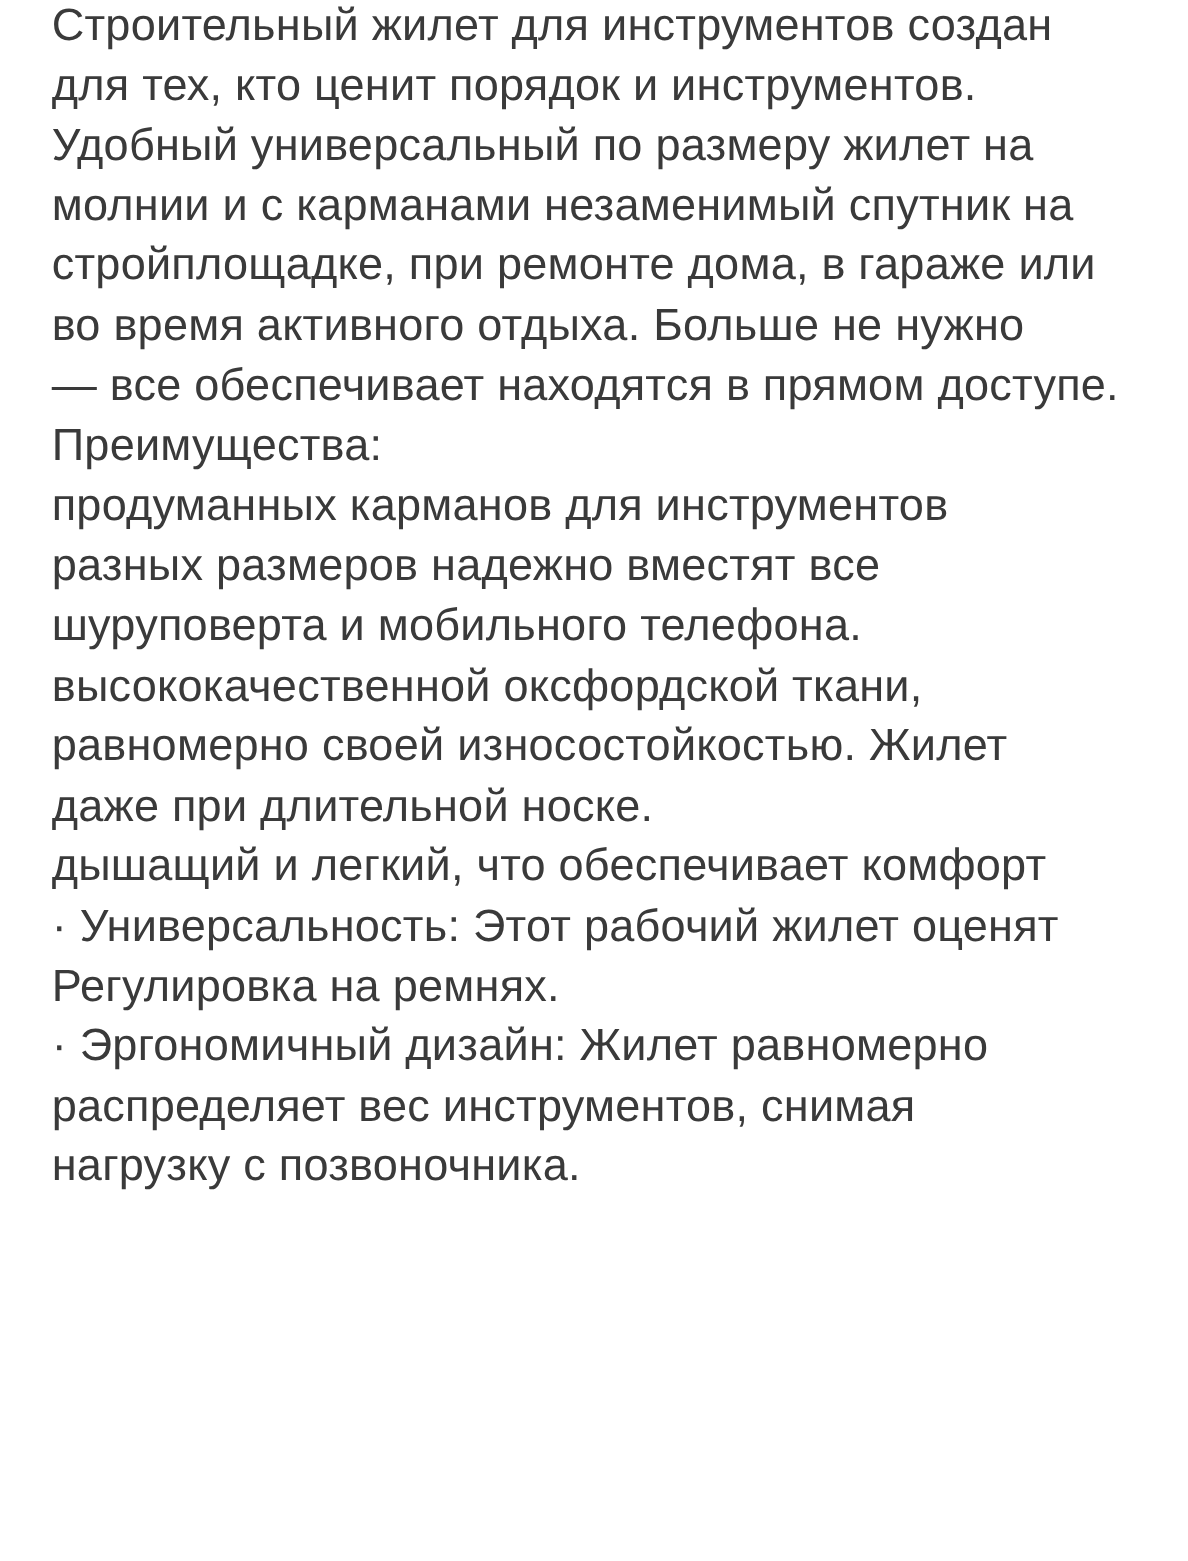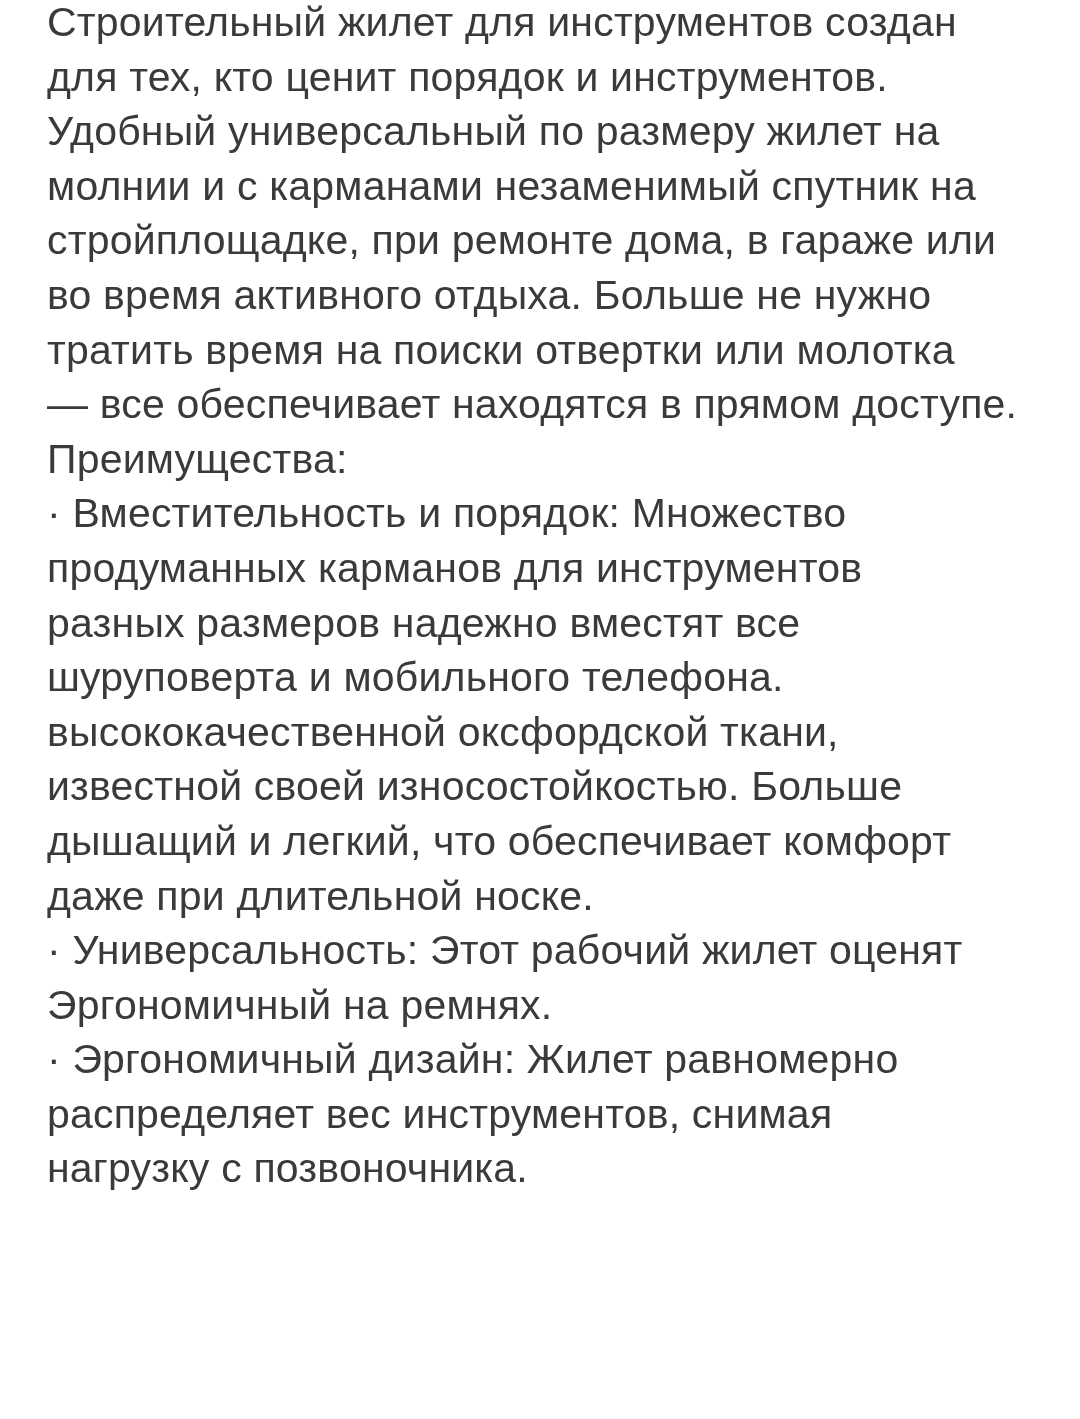"тратить время на поиски отвертки" div.line { html: <div>тратить время на поиски отвертки или молотка</div> -> none }
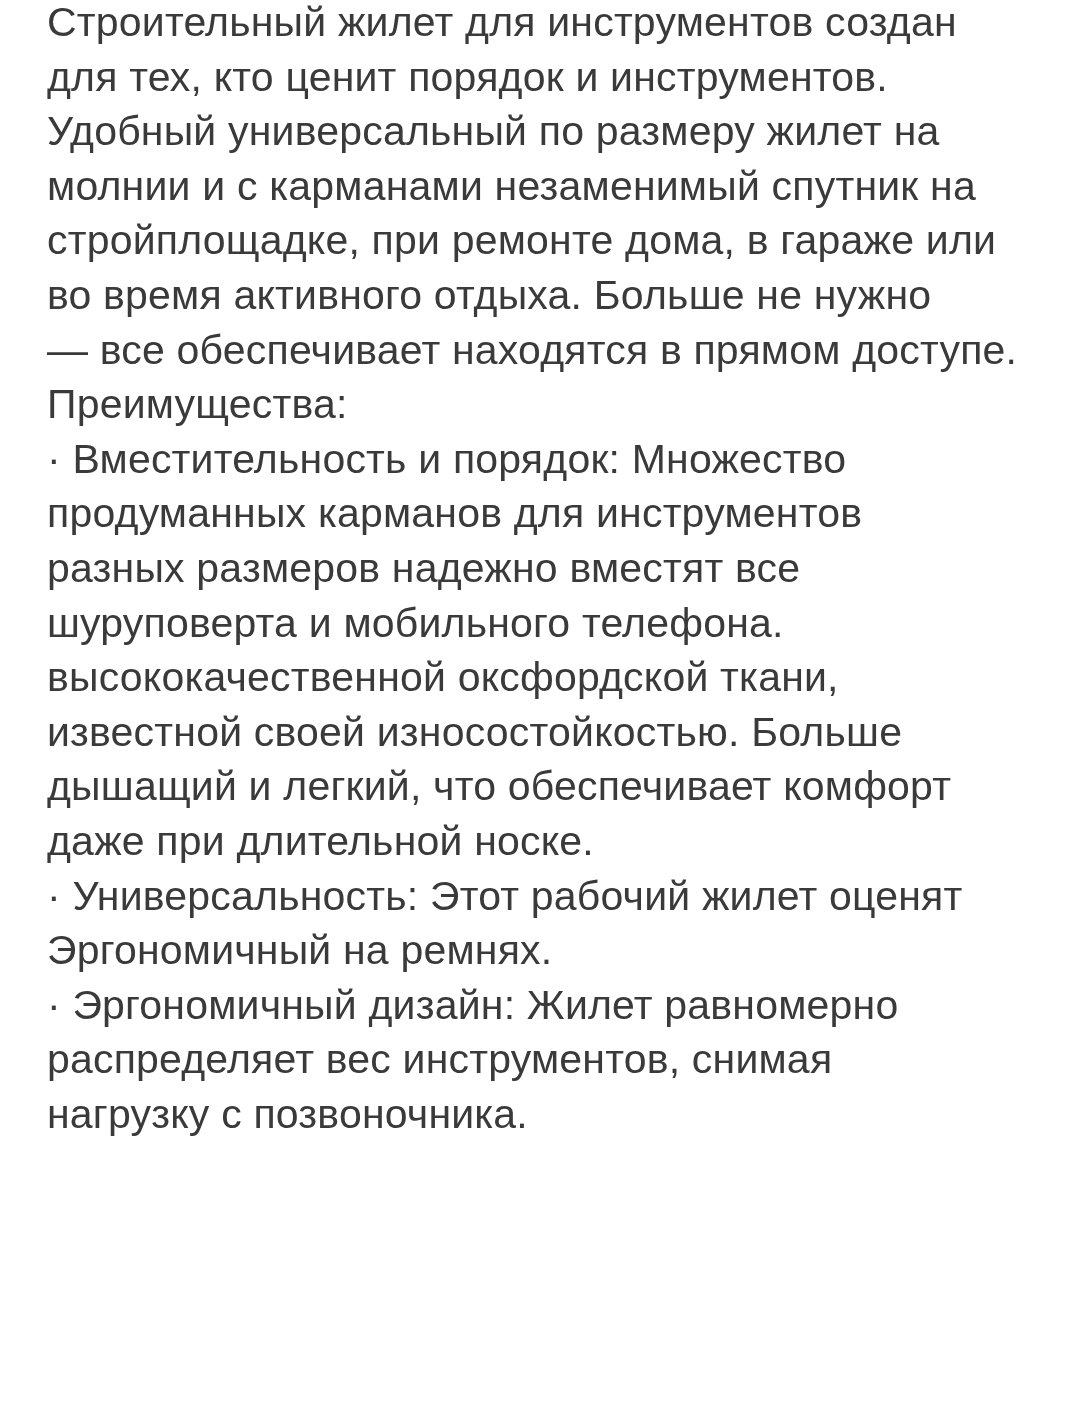"· Вместительность и порядок: Множество" div.line { html: <div>· Вместительность и порядок: Множество</div> -> none }
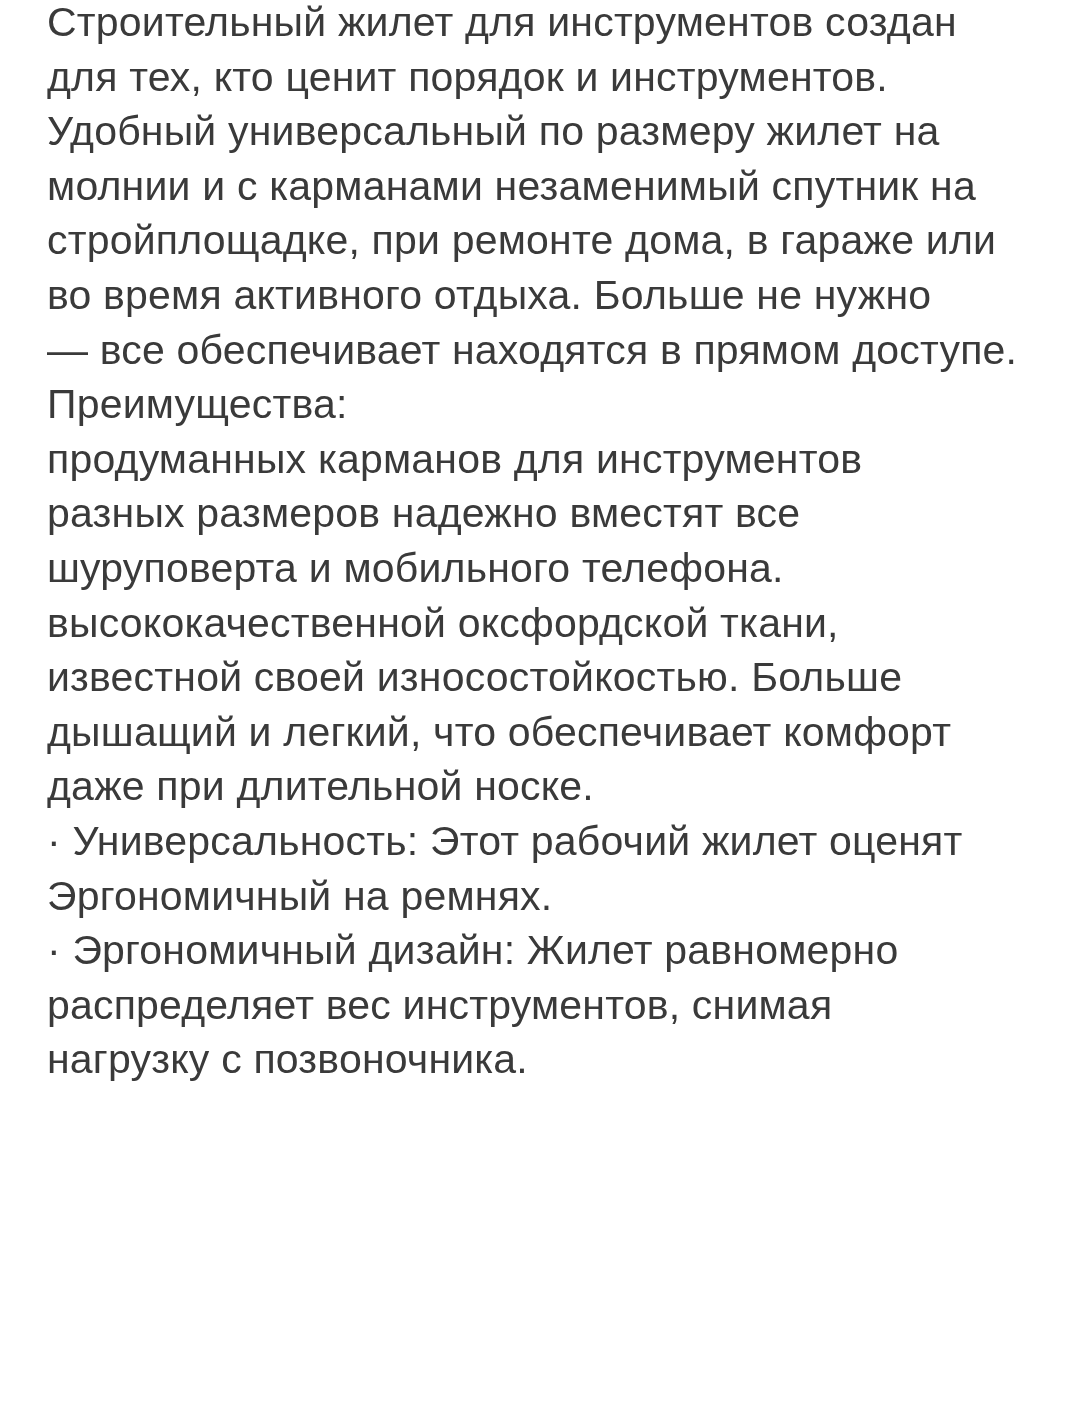"известной своей износостойкостью. Больше" div.line { text: известной своей износостойкостью. Больше -> равномерно своей износостойкостью. Жилет }
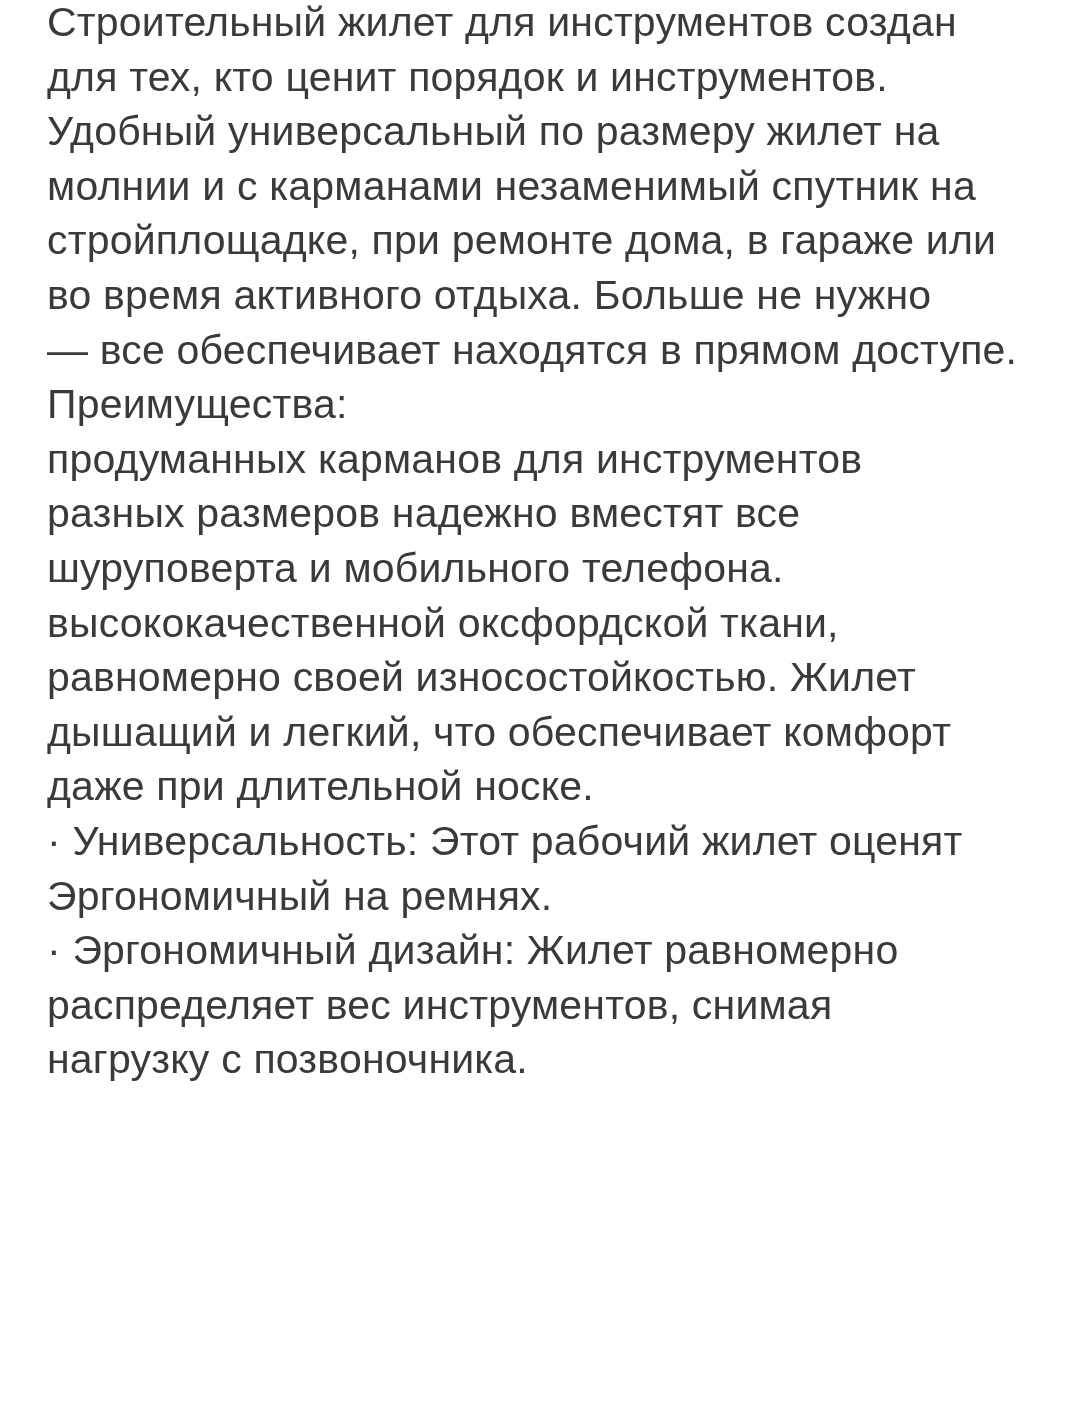"дышащий и легкий, что обеспечивает" div.line { order: before "даже при длительной носке." -> after "даже при длительной носке." }
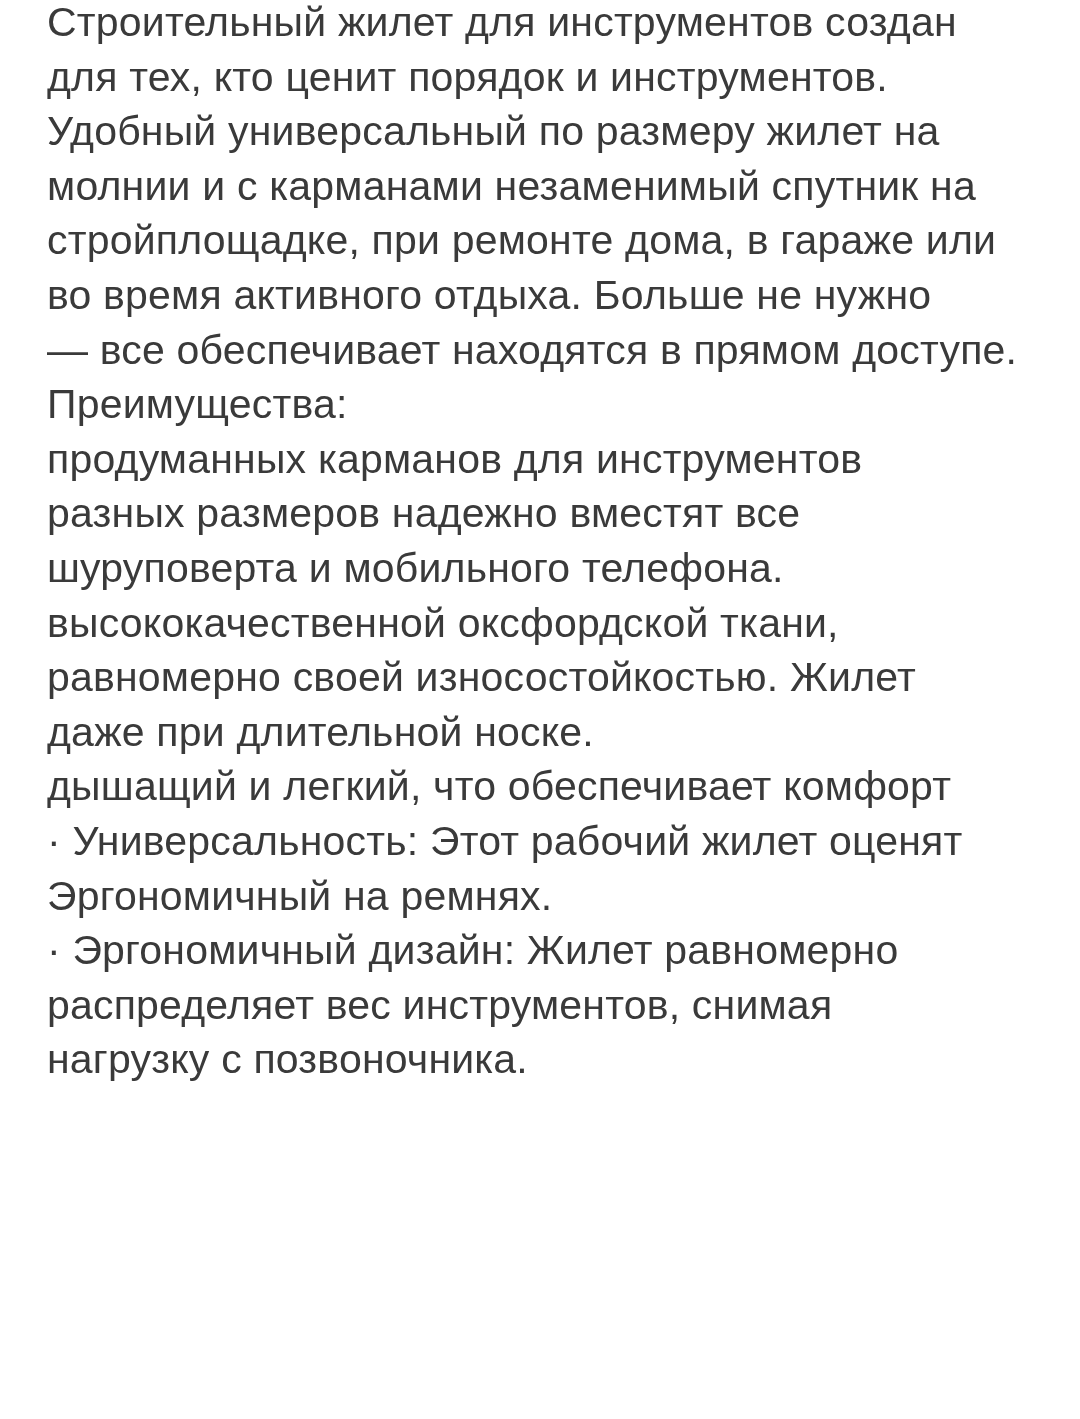"Эргономичный на ремнях." div.line { text: Эргономичный -> Регулировка }
